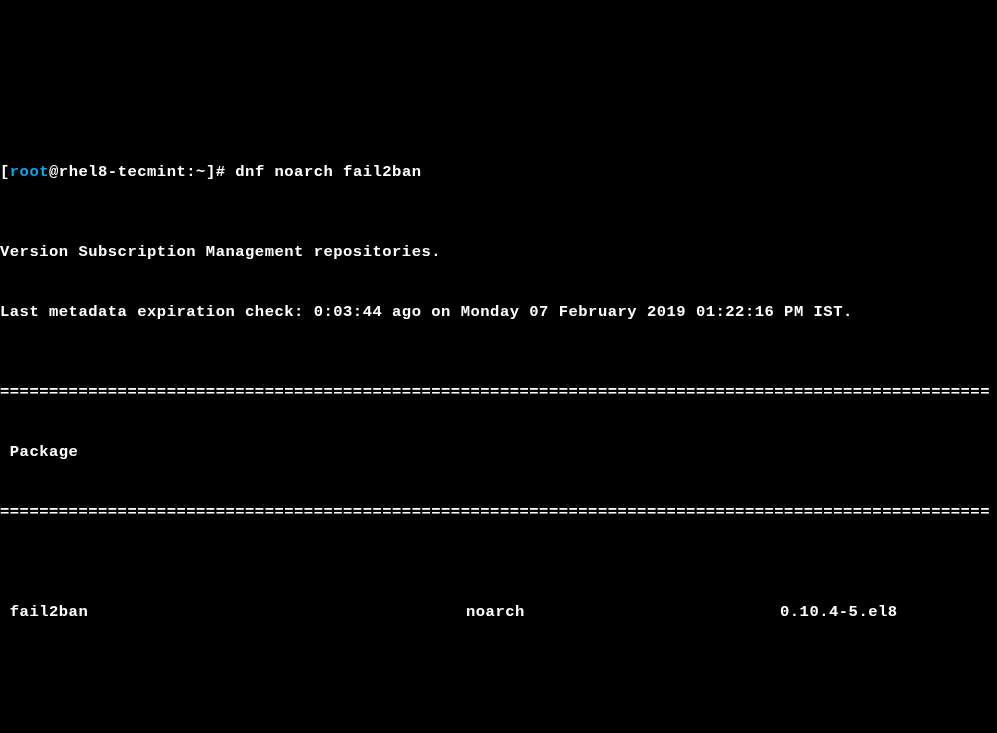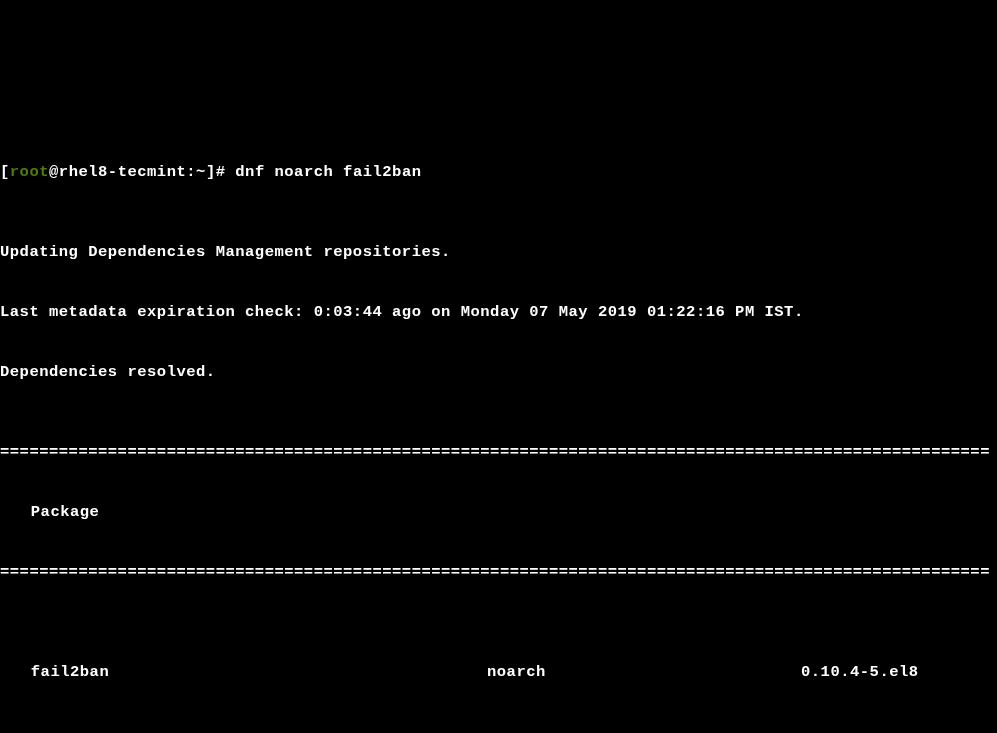"root" .red { color: #4d7c0f -> #0ea5e9 }
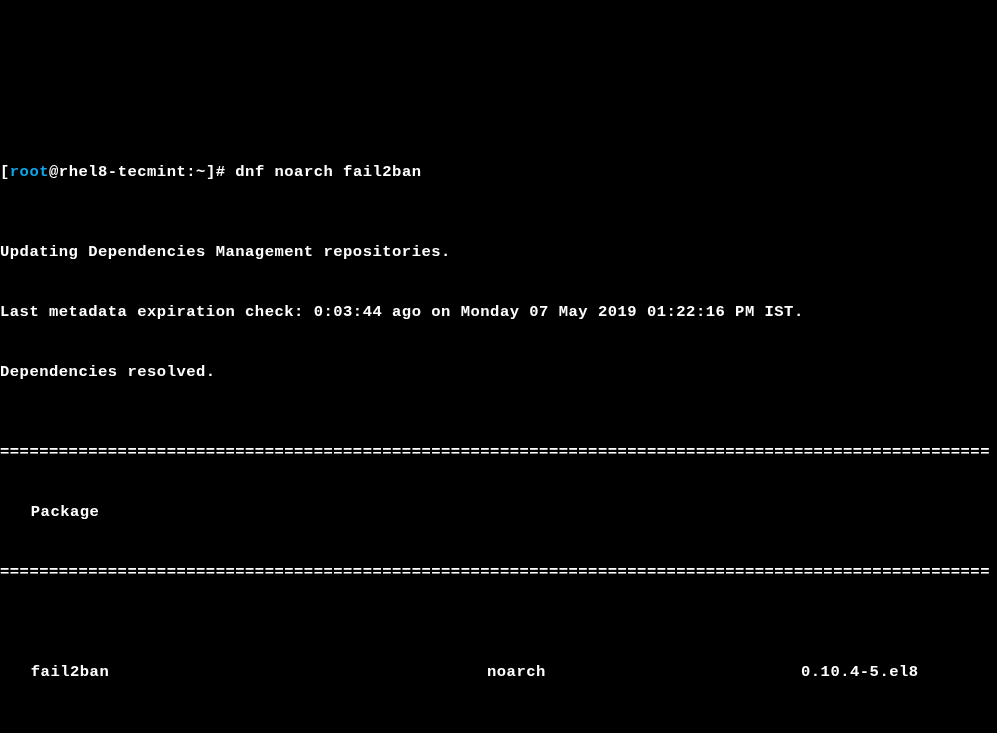"Updating Dependencies Management" span.row { text: Updating Dependencies -> Version Subscription }
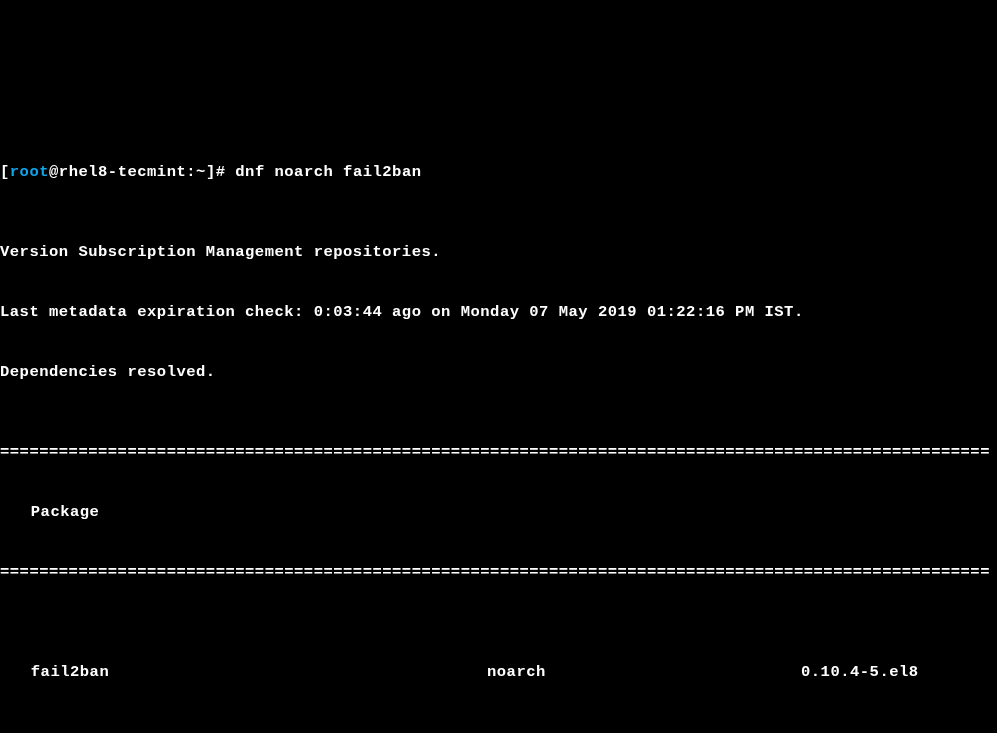"Last metadata expiration check: 0:03:44" span.row { text: May -> February }
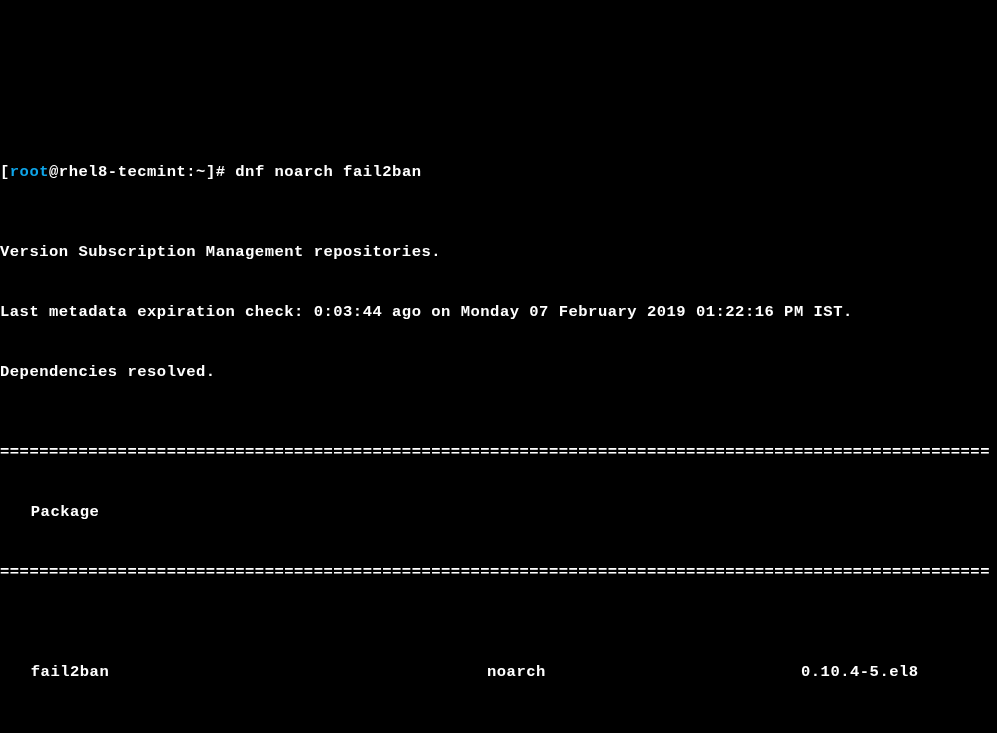"Dependencies resolved." span.row { html: <span>Dependencies resolved.</span> -> none }
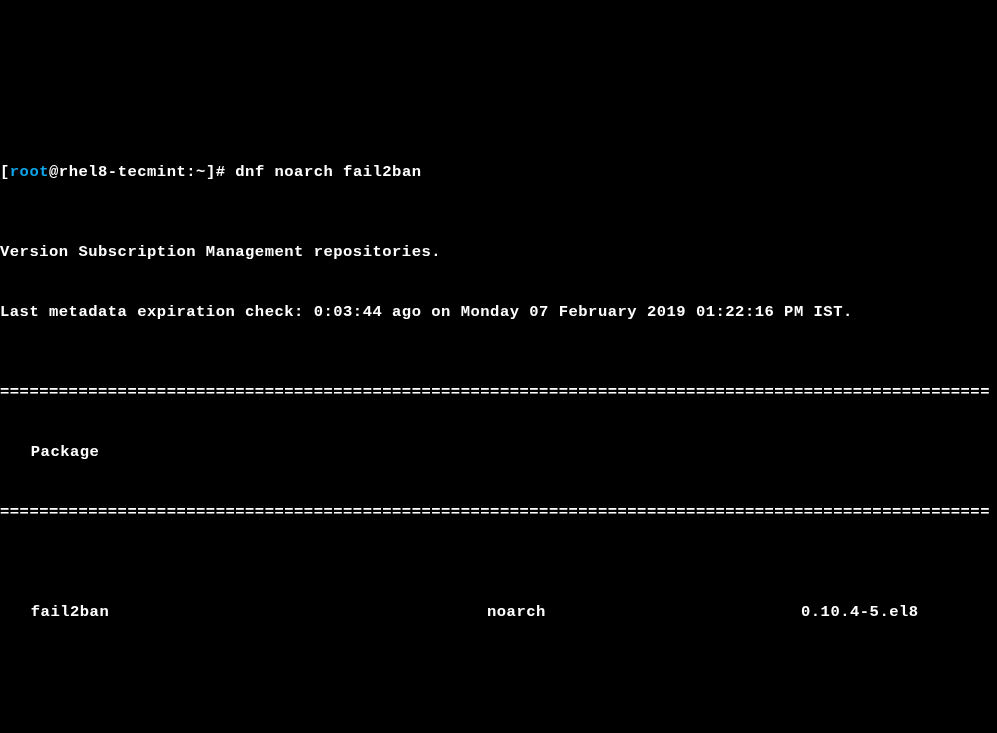"Package" .col-pkg { padding-left: 21px -> none }
